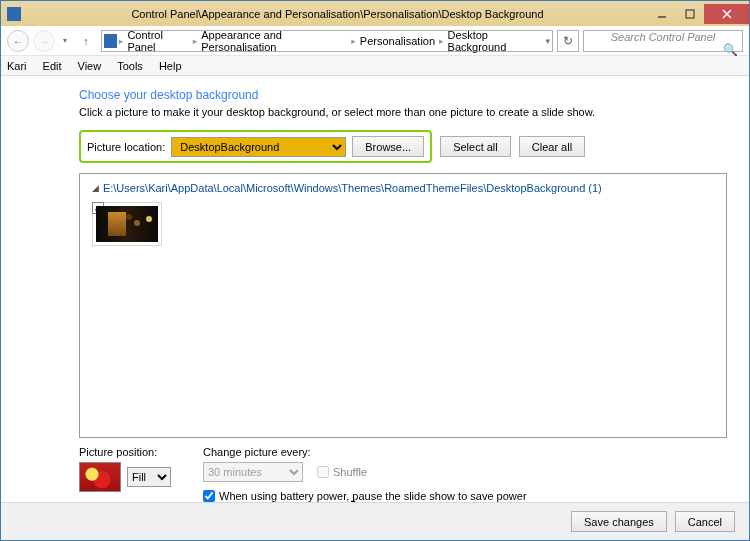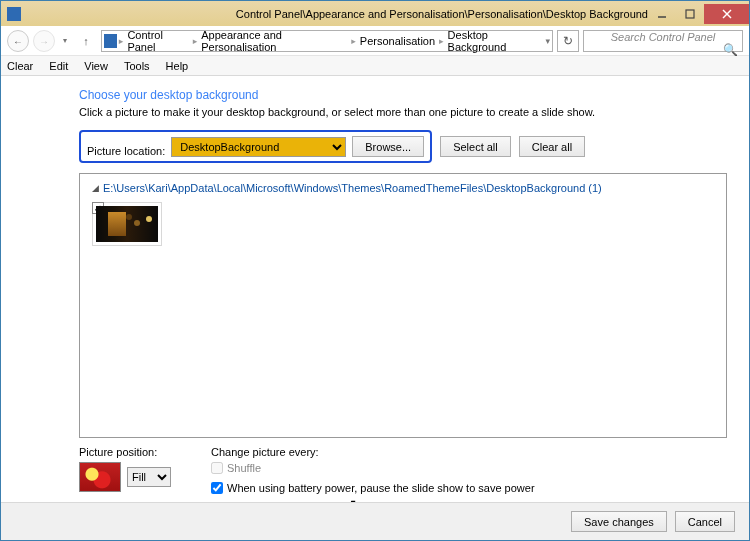"Control Panel\Appearance and" .title-text { text-align: right -> center }
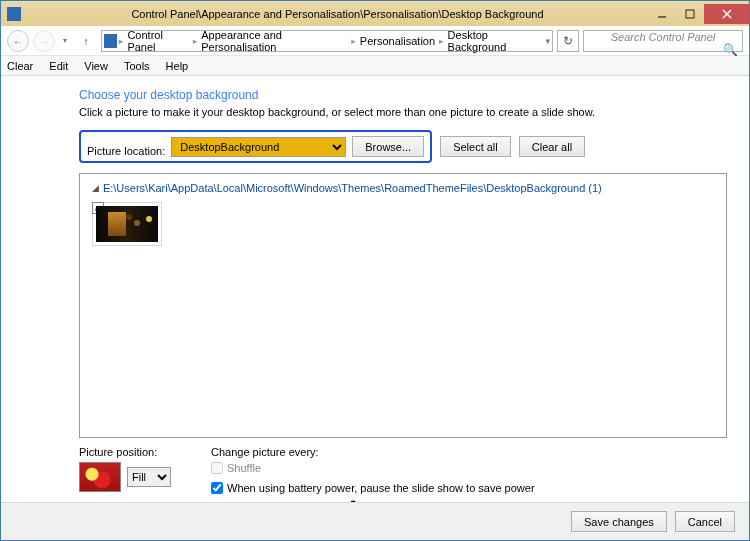"Clear" span { text: Clear -> Kari }
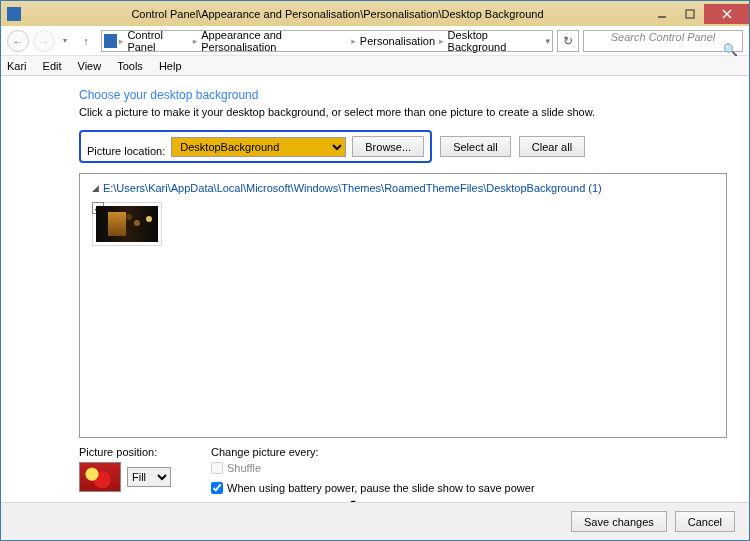"Picture location:" .highlight-box { align-items: flex-end -> center; border: 2px solid #1d4ed8 -> 2px solid #84cc16 }
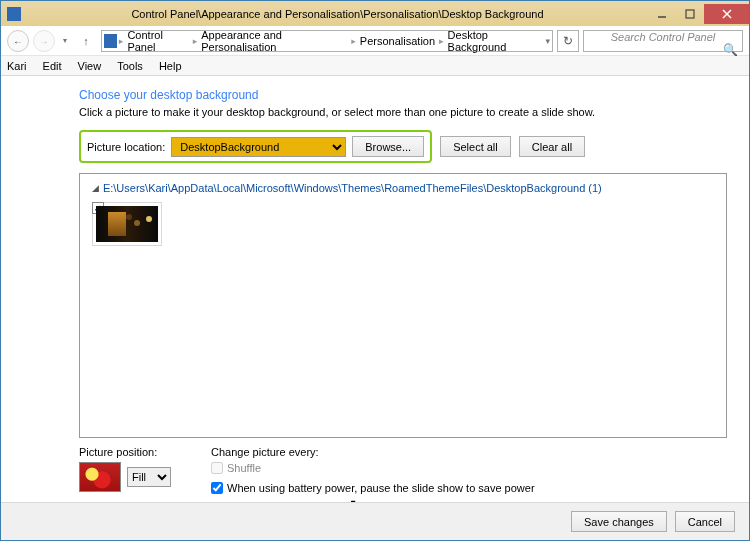"Picture position:" .bottom-options { gap: 40px -> 32px }
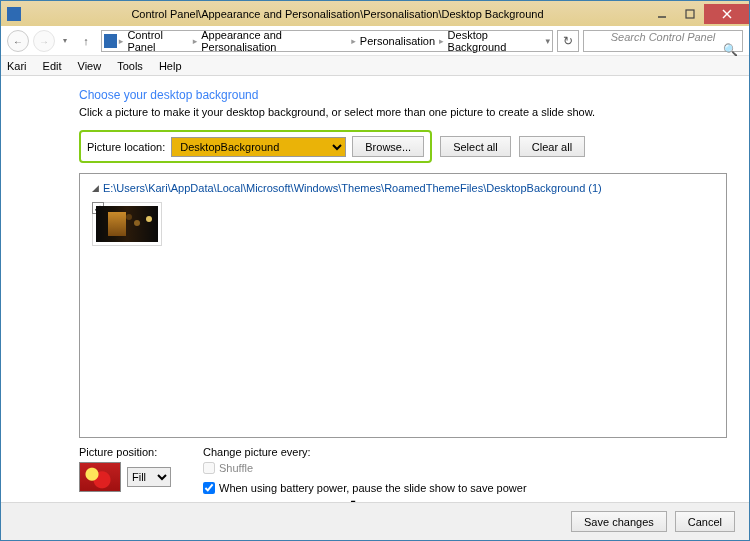"30 minutes" select.interval-select { html: none -> <select> <option>30 minutes</option> </select> }
